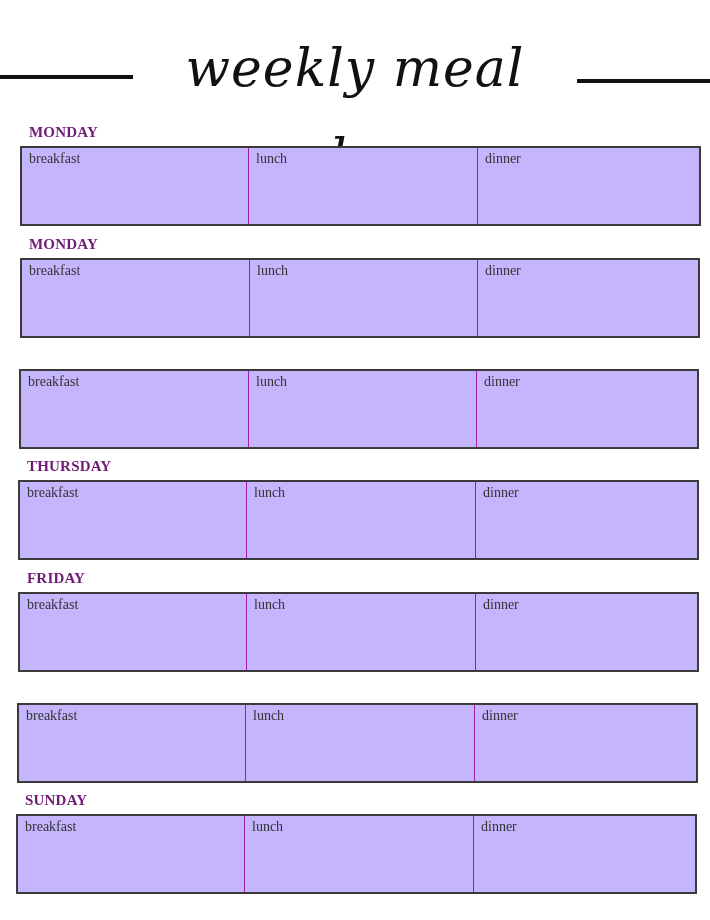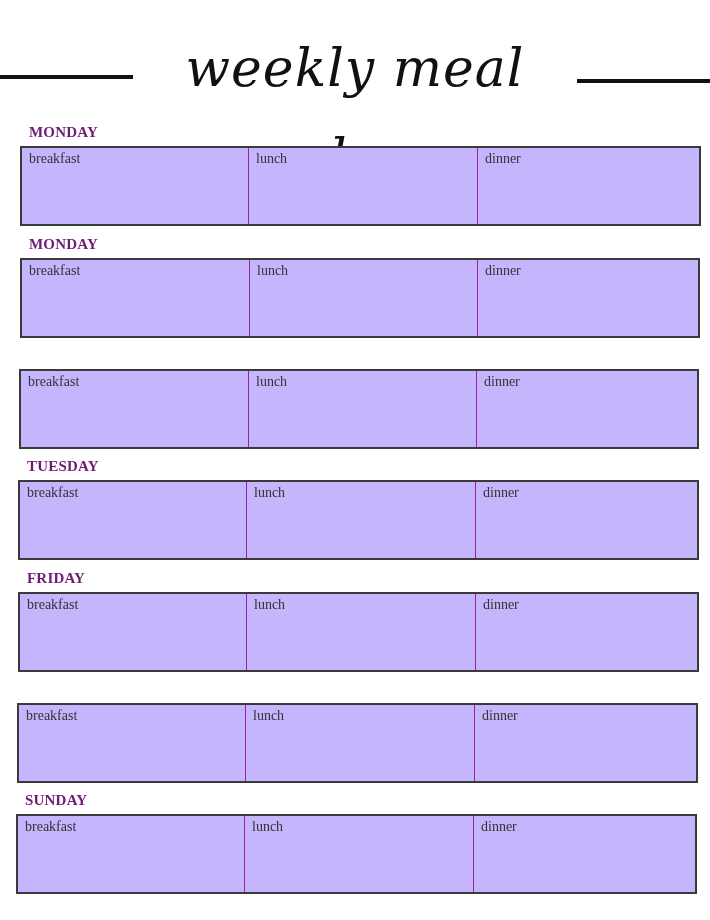"TUESDAY" div.day-label { text: TUESDAY -> THURSDAY }
